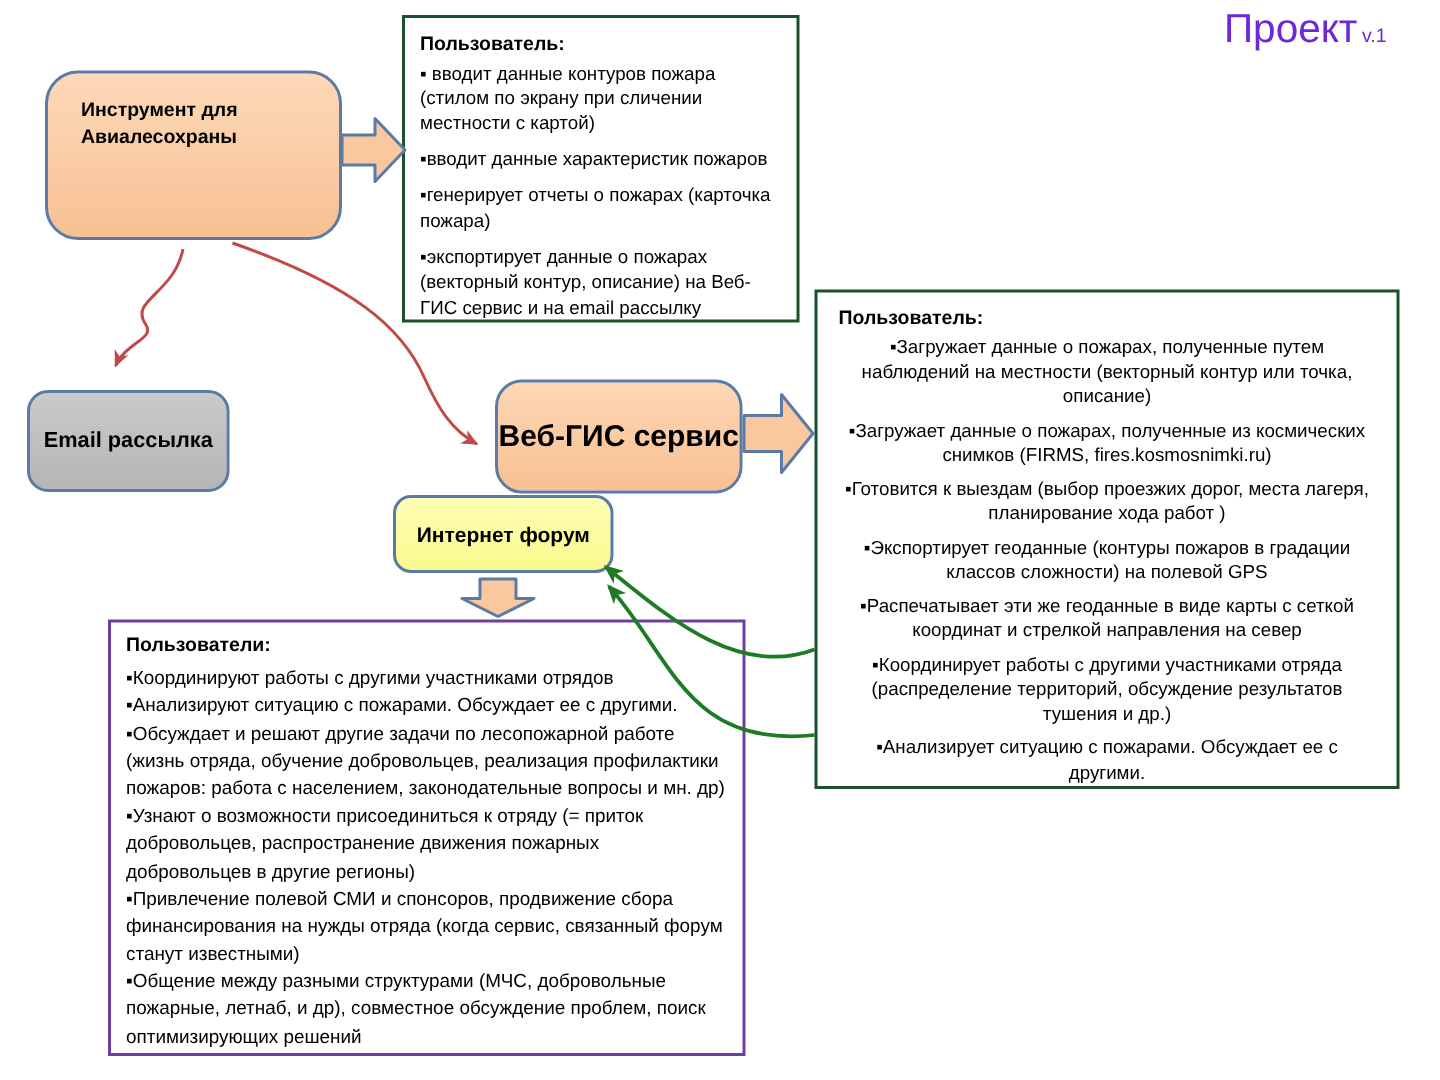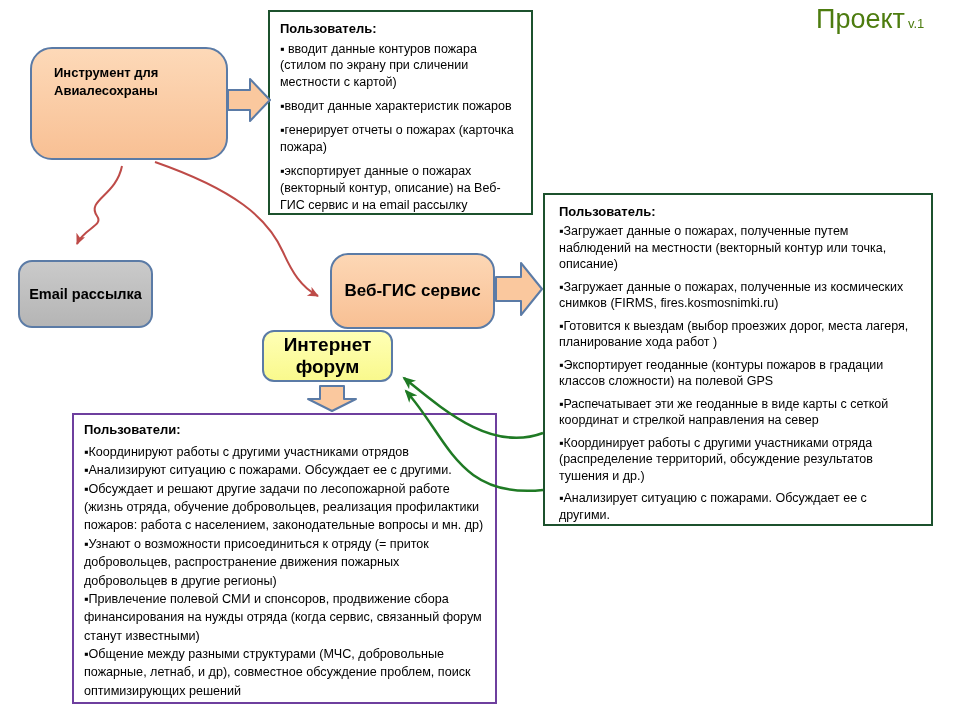"Проект v.1" .slide-title { color: #4d7c0f -> #6d28d9 }
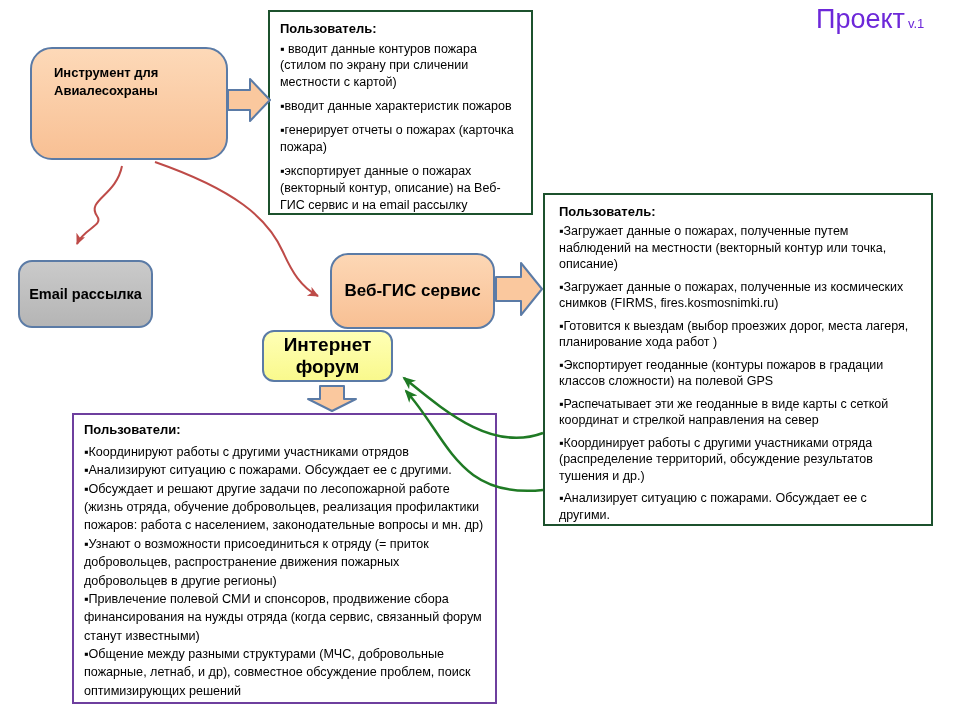"▪Загружает данные о пожарах, полученные" .p-right .p-item { text-align: none -> center }
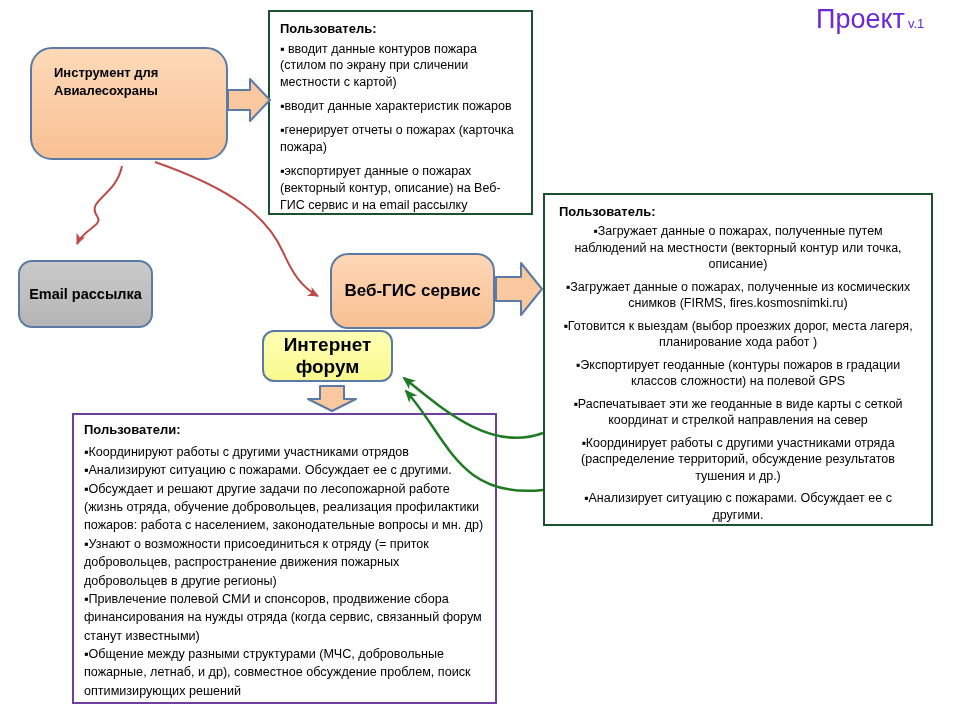"Веб-ГИС сервис" .webgis { font-size: 17px -> 20px }
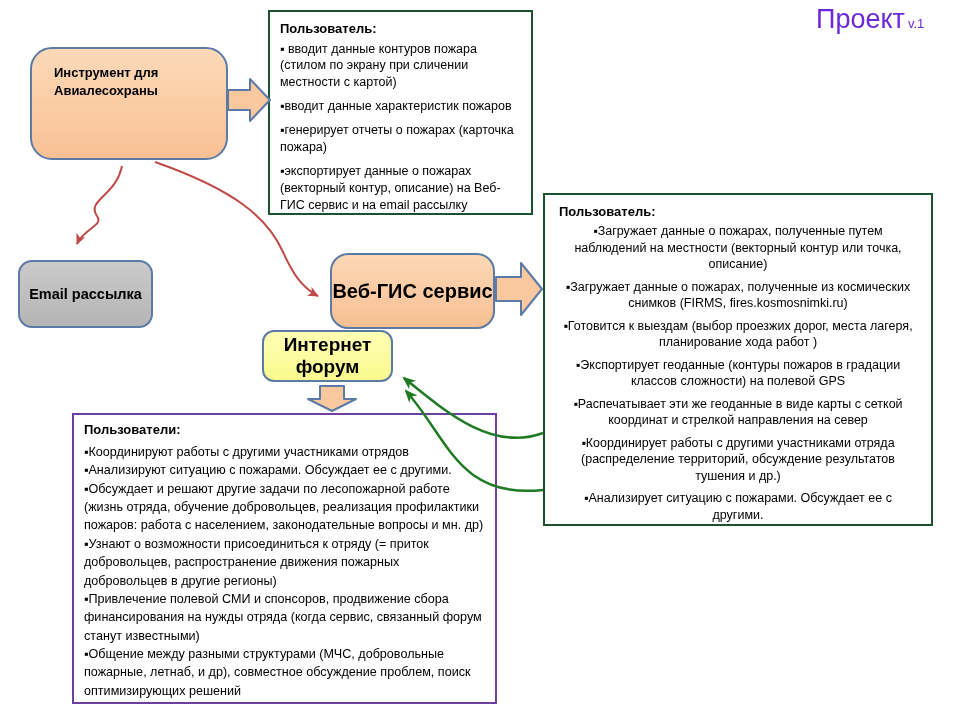"Интернет форум" .forum { font-size: 19px -> 14px; width: 131px -> 147px }
